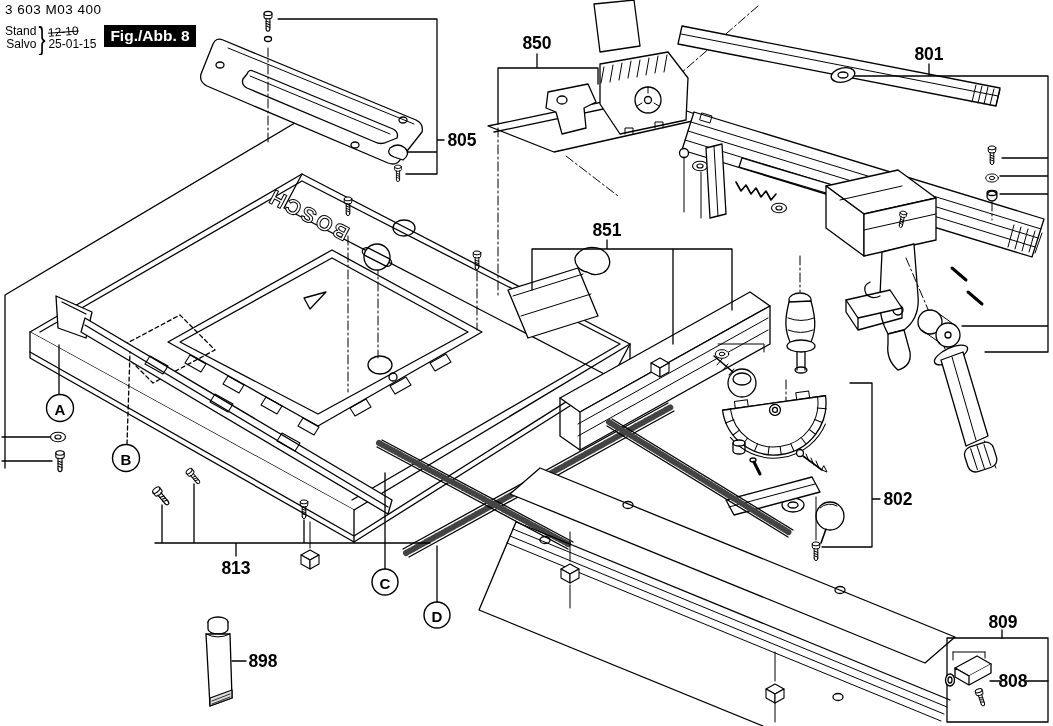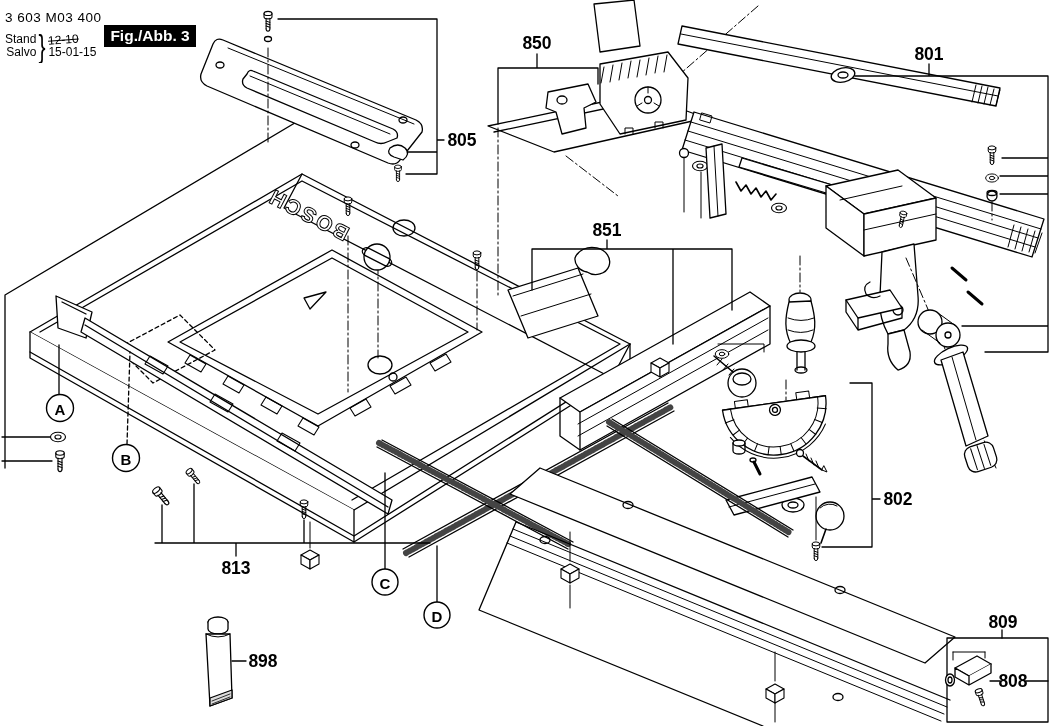"3 603 M03 400" #hdr { top: 10px -> 2px }
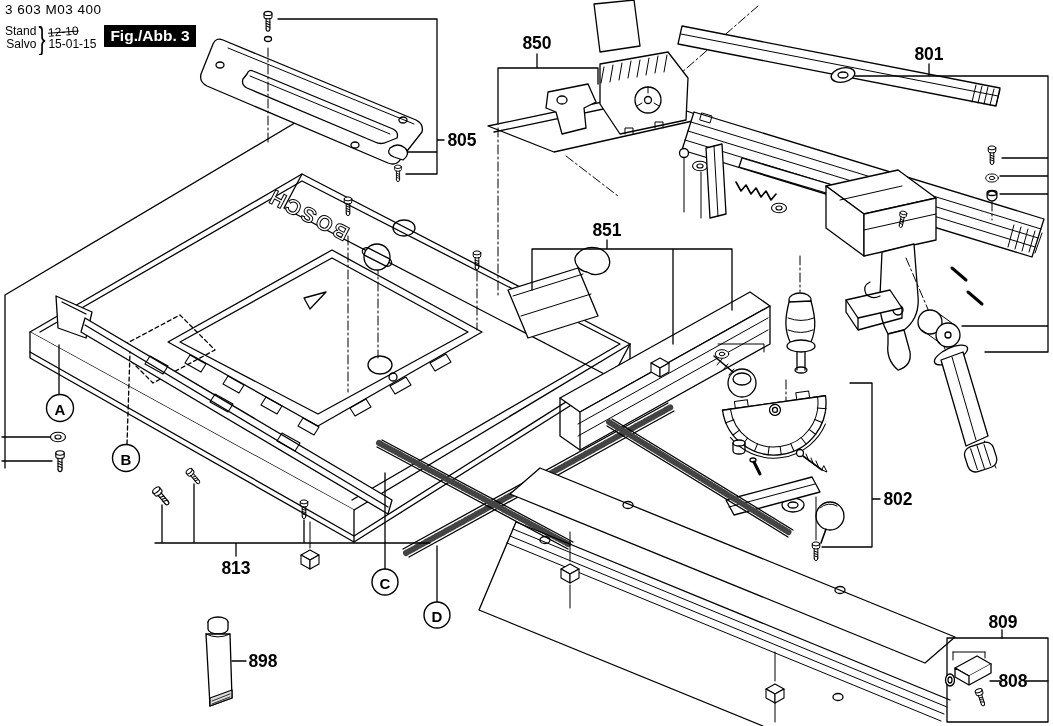"15-01-15" div { text: 15-01-15 -> 25-01-15 }
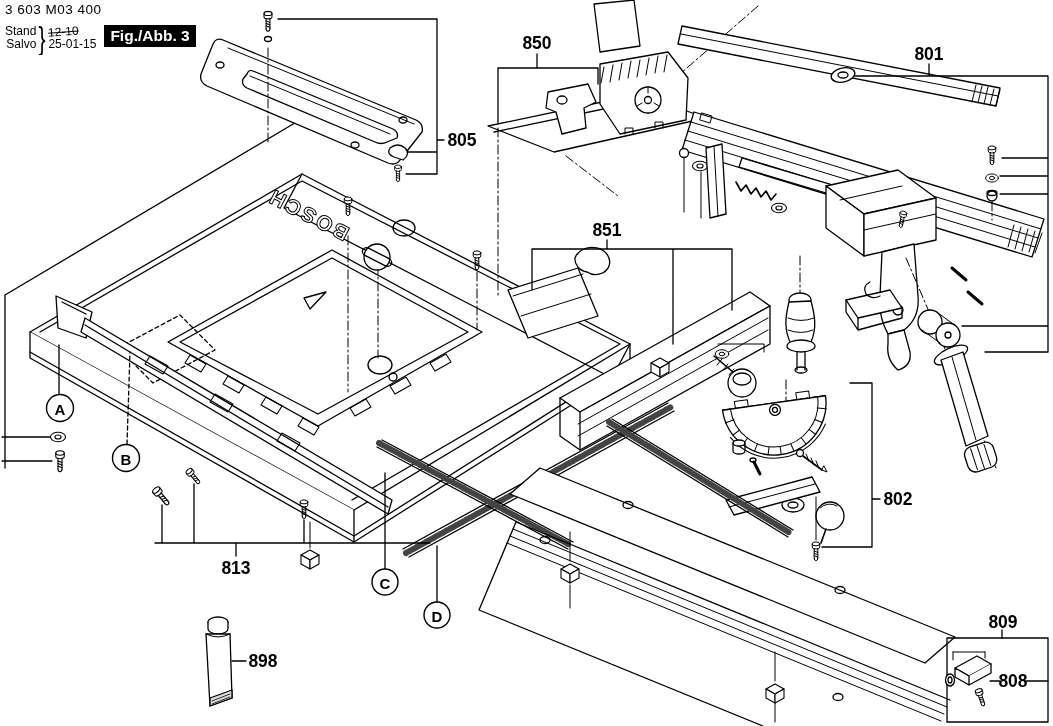"Fig./Abb. 3" div { text: 3 -> 8 }
